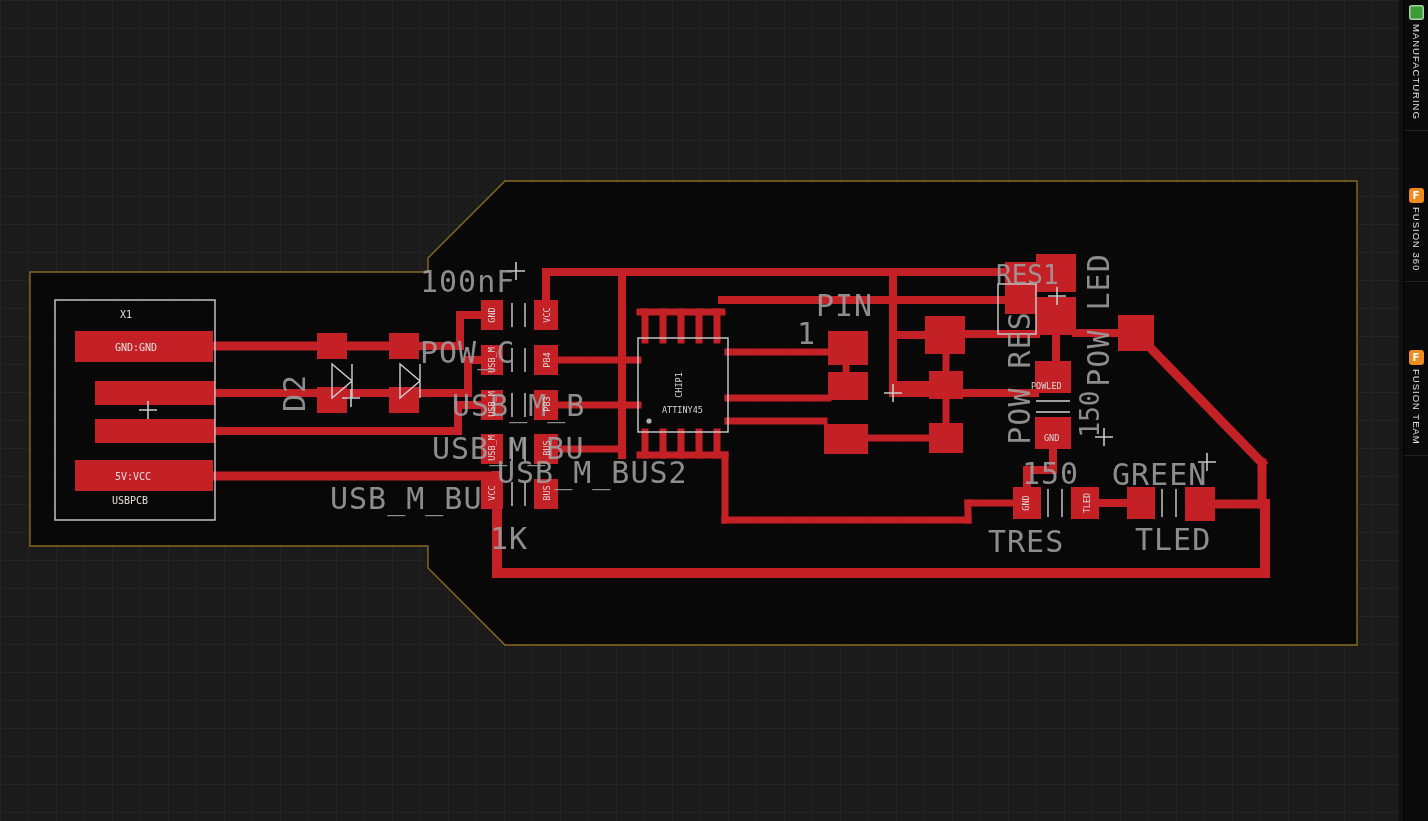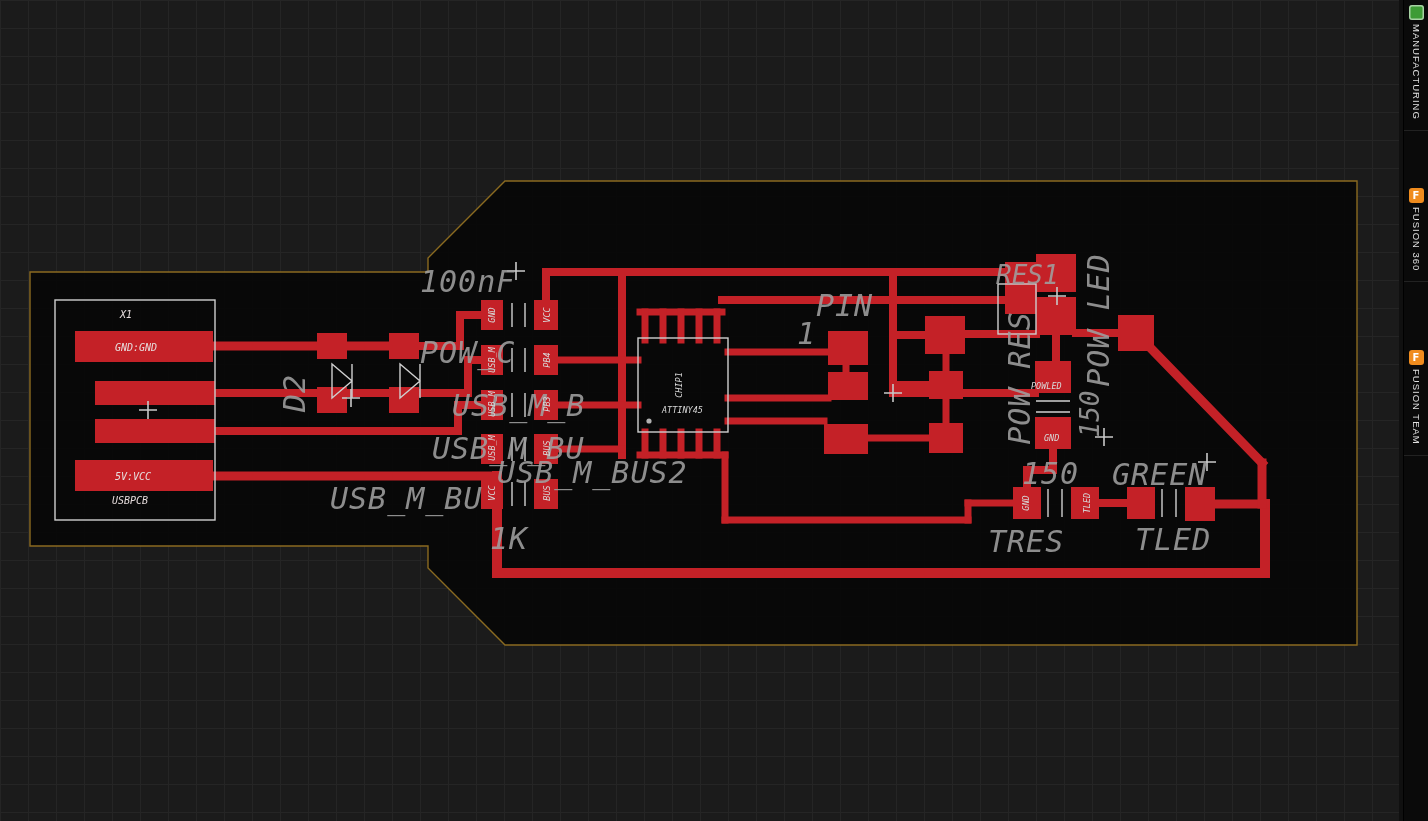"100nF" .canvas { font-style: italic -> none }
